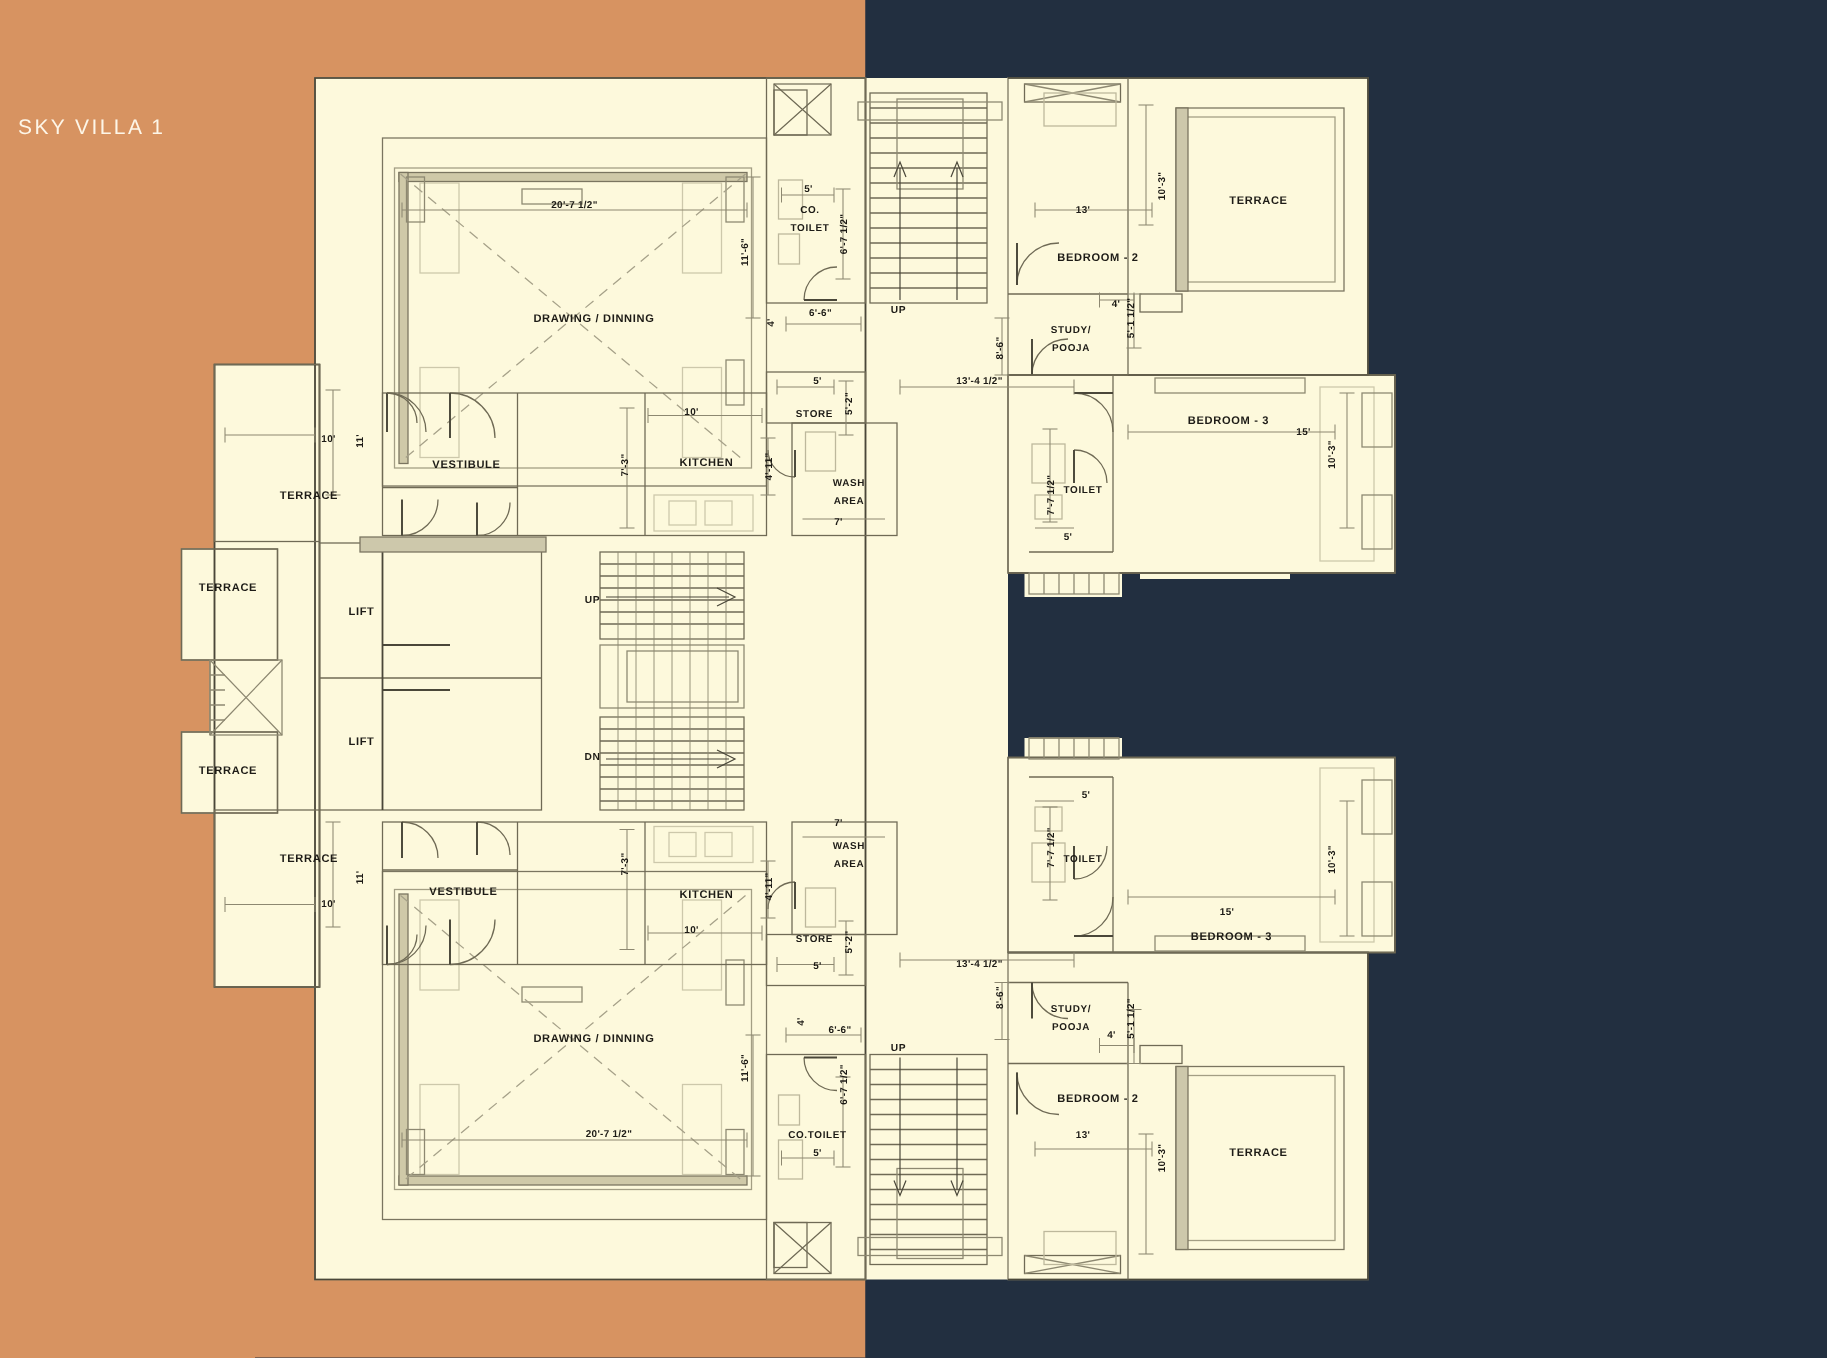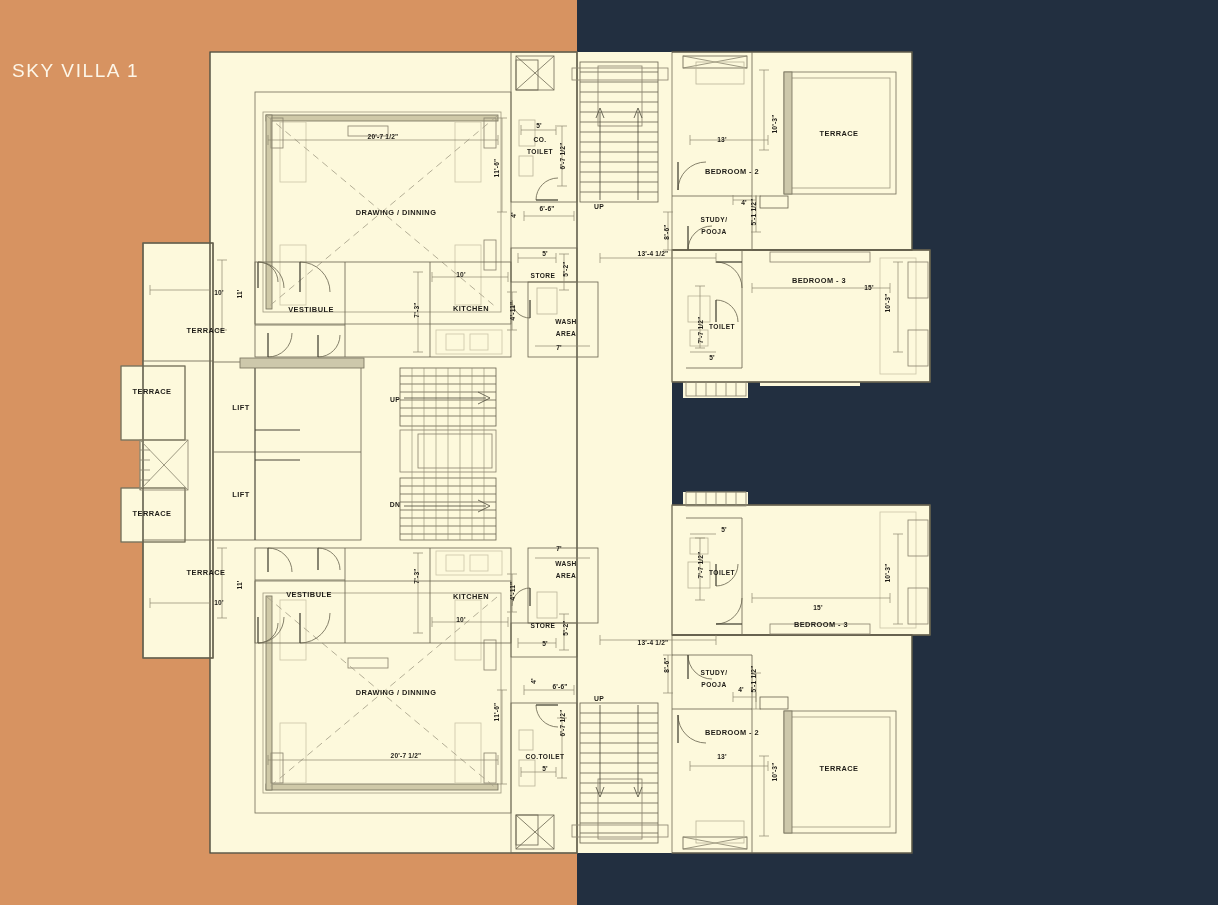"SKY VILLA 1" .title { font-size: 19px -> 14px; top: 60px -> 76px }
